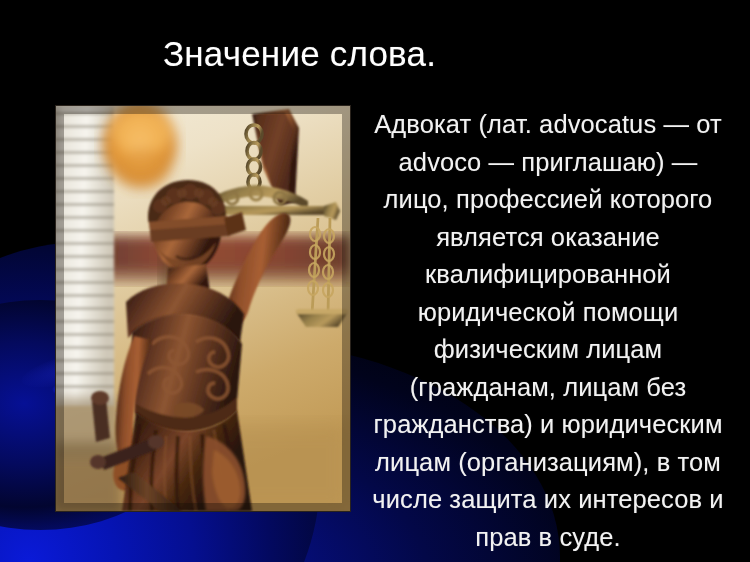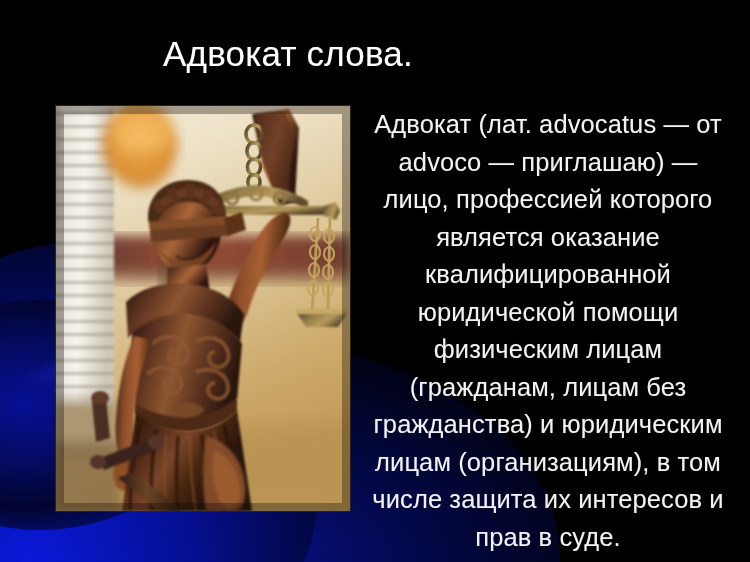"Адвокат слова." div.title { text: Адвокат -> Значение }
